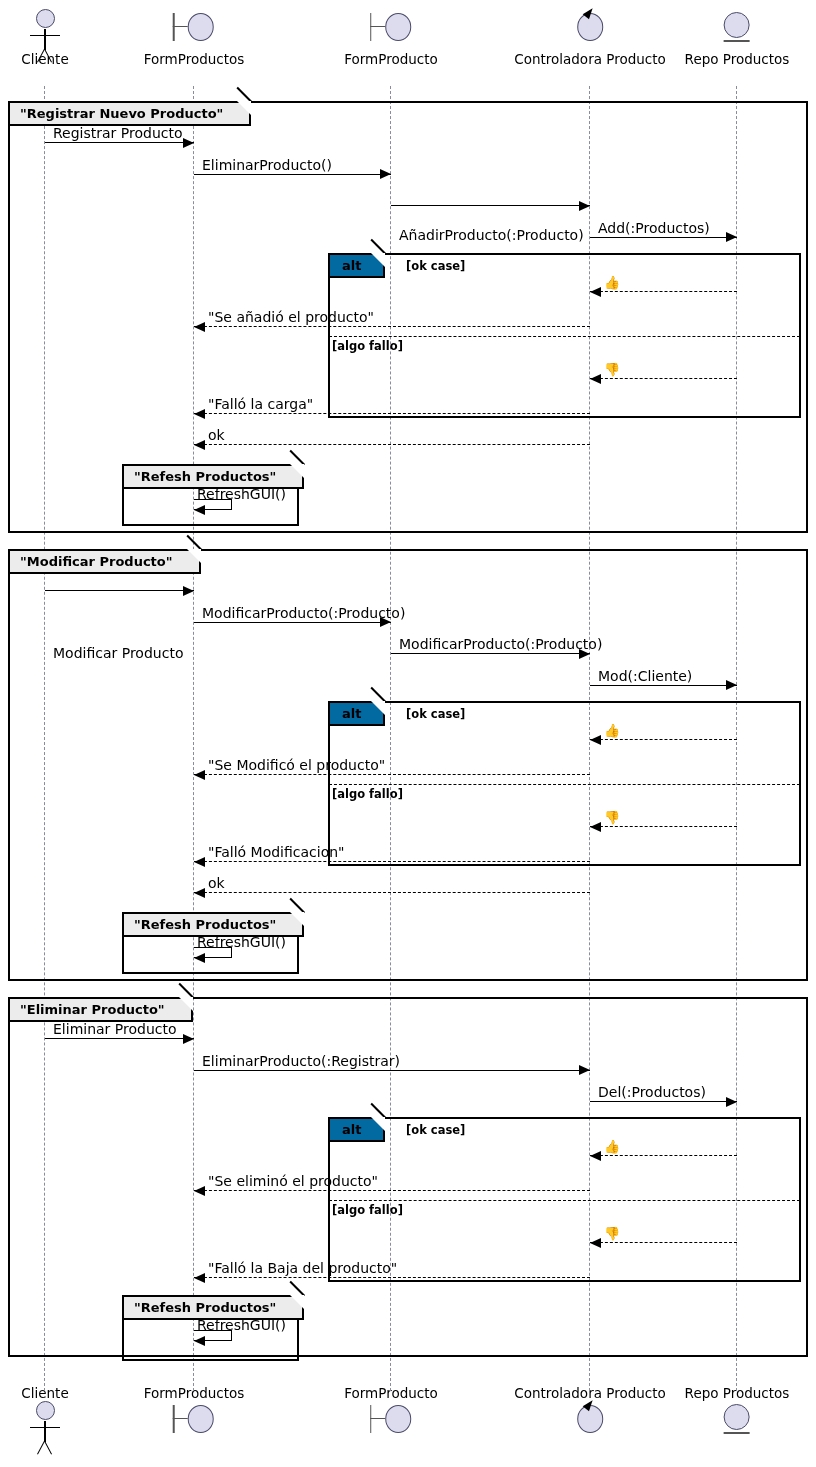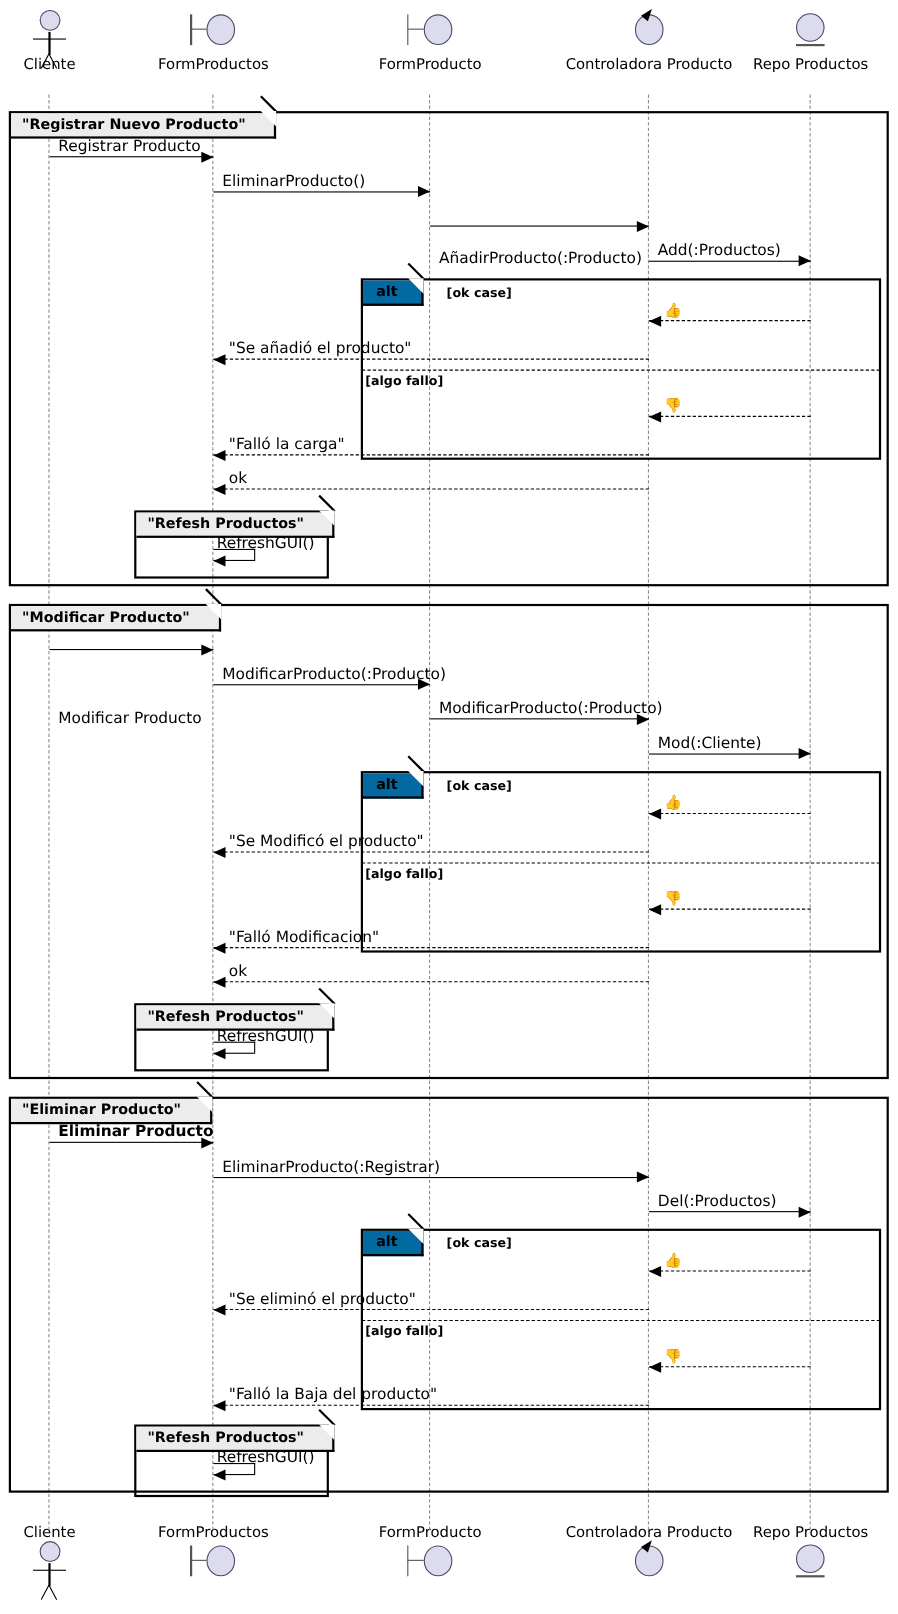"Eliminar Producto" div.msg-text { font-weight: bold -> none }
